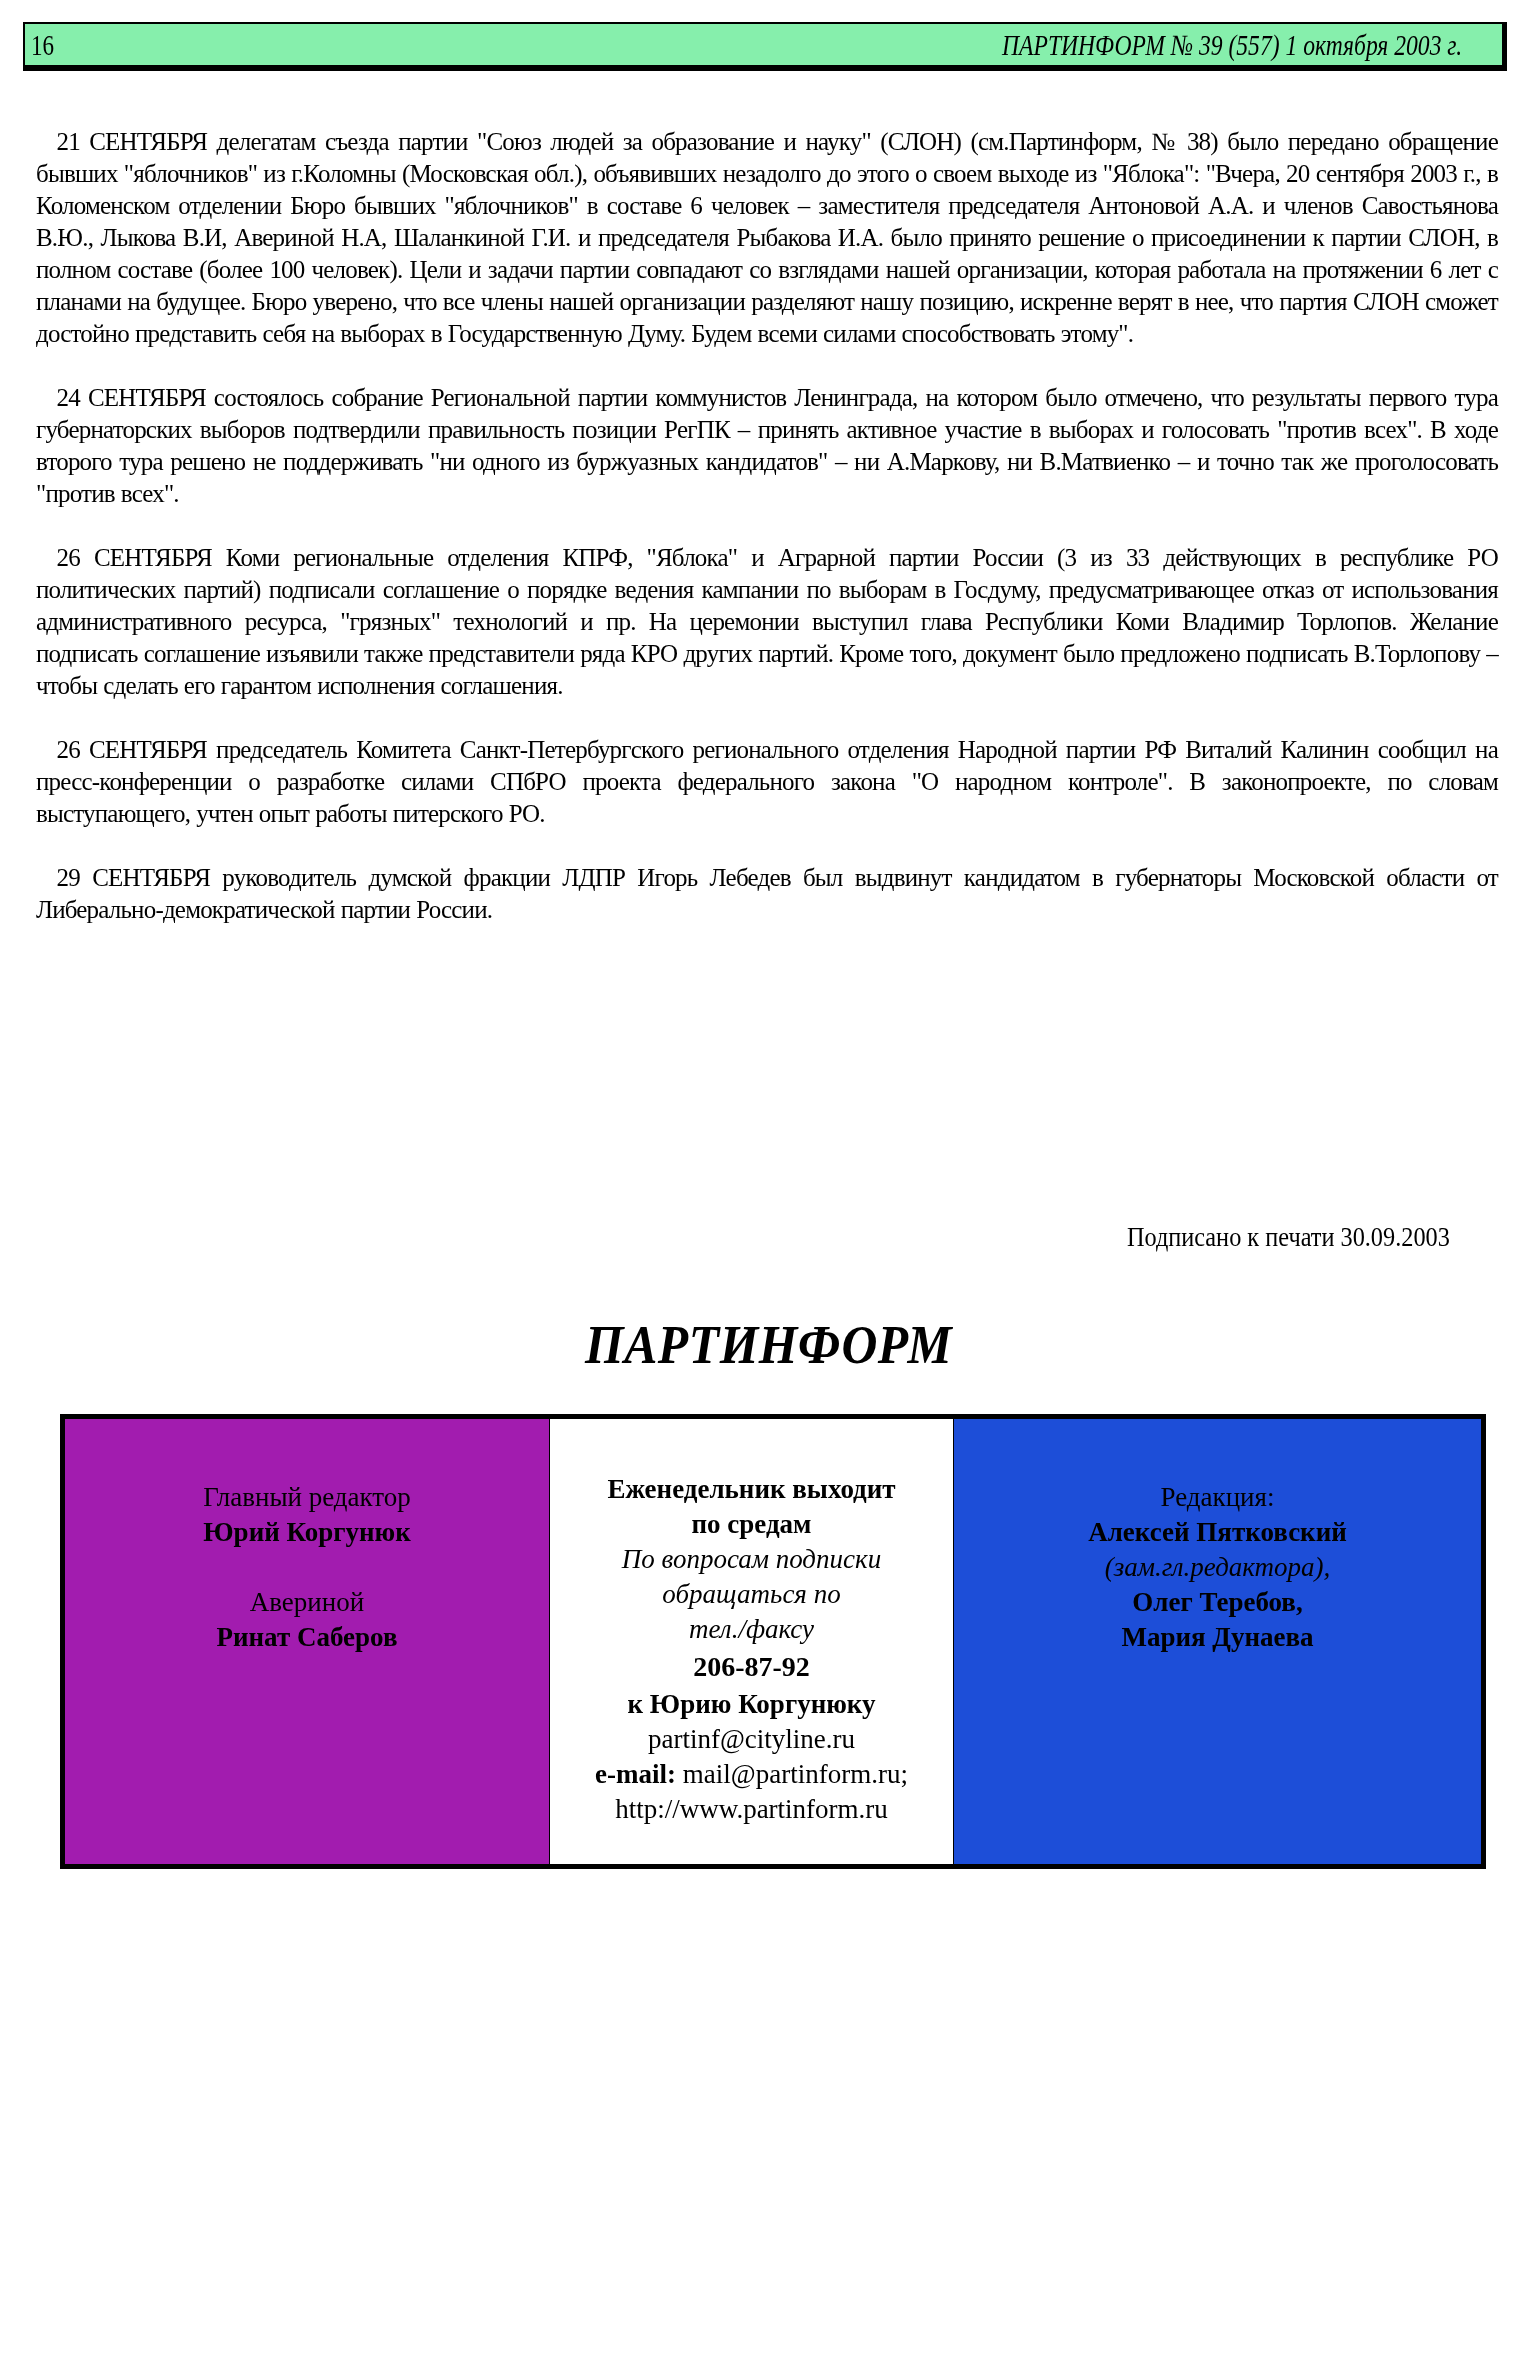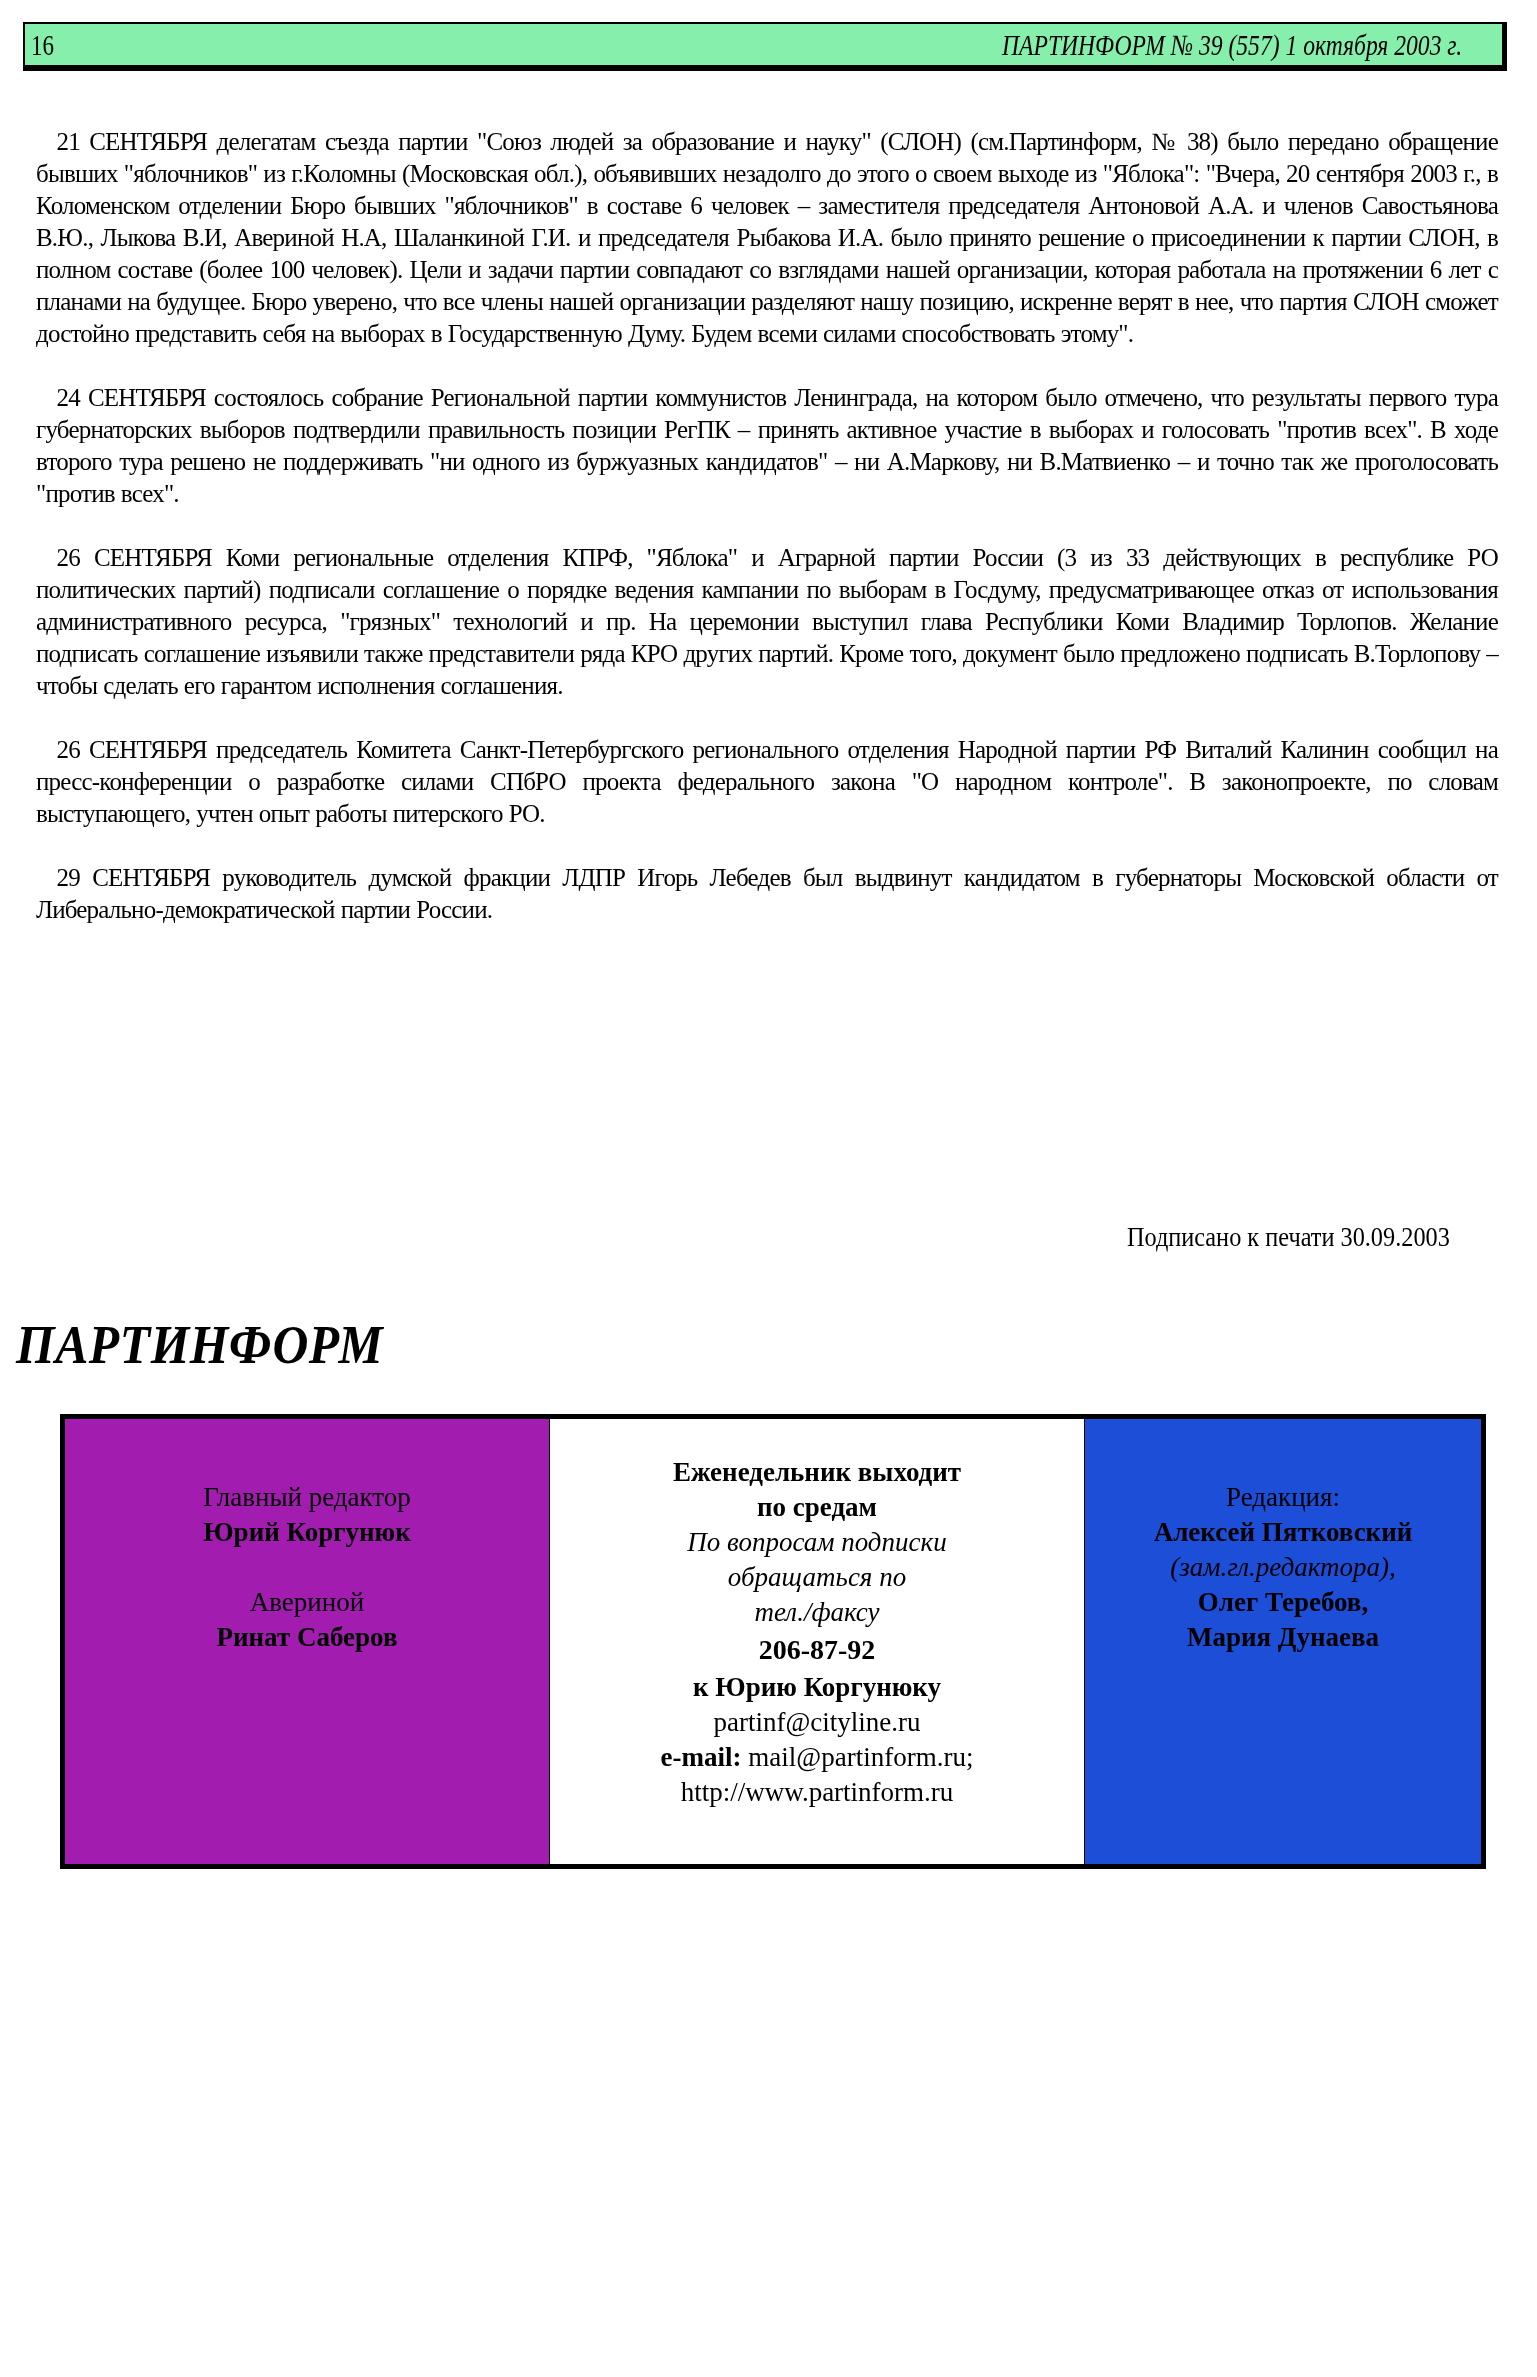"ПАРТИНФОРМ" .masthead { text-align: none -> center }
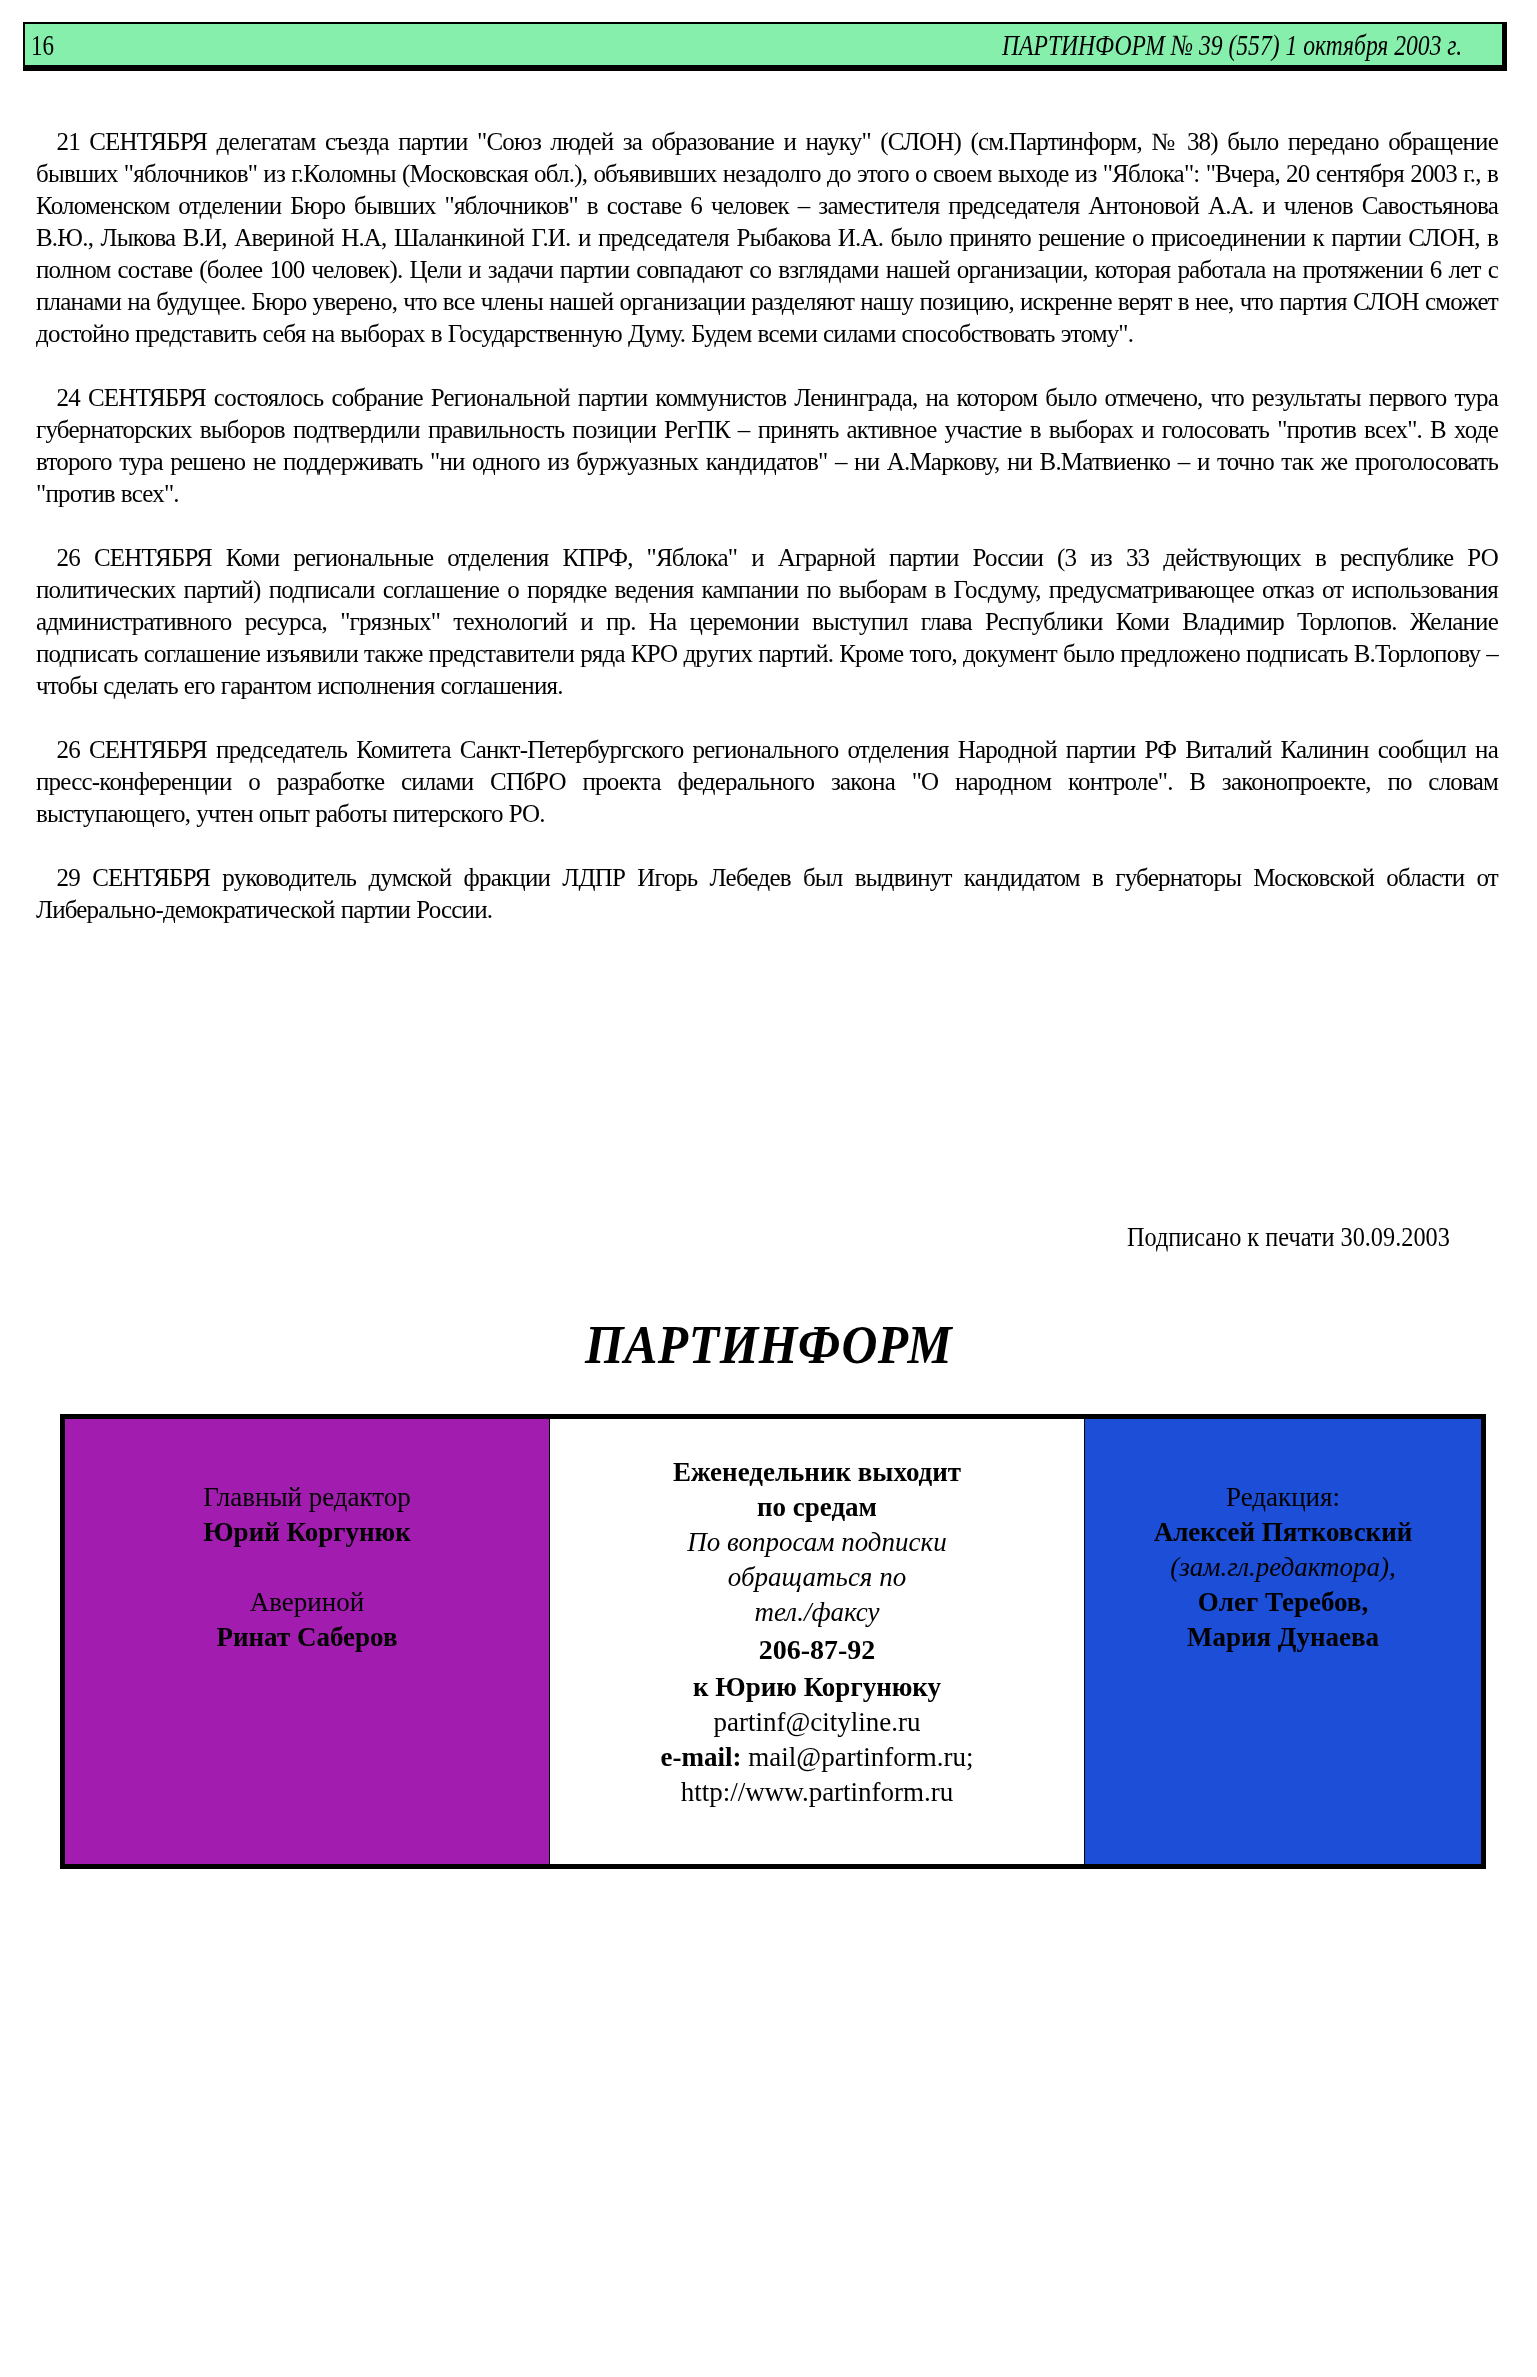"Еженедельник выходит" .imprint .col-mid { padding-top: 36px -> 53px; width: 535px -> 404px }
